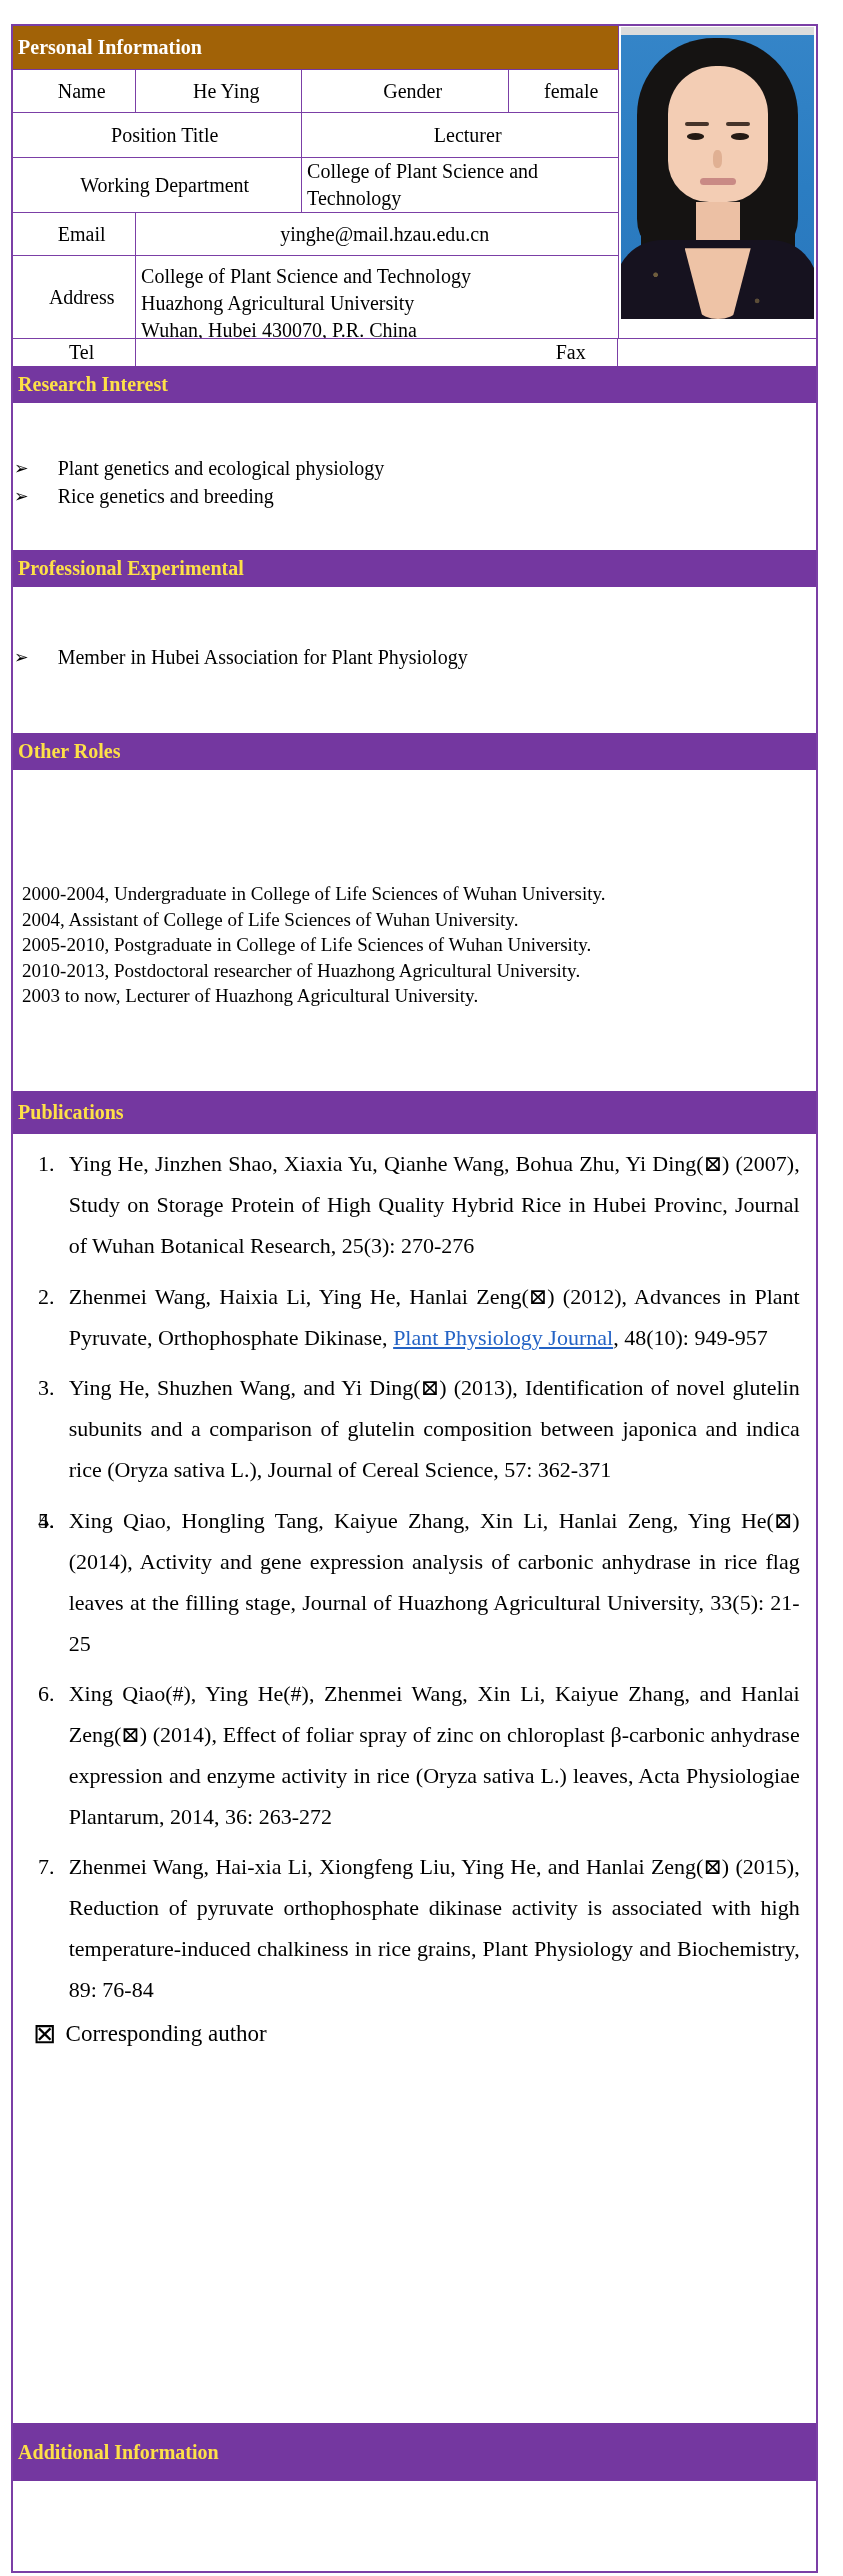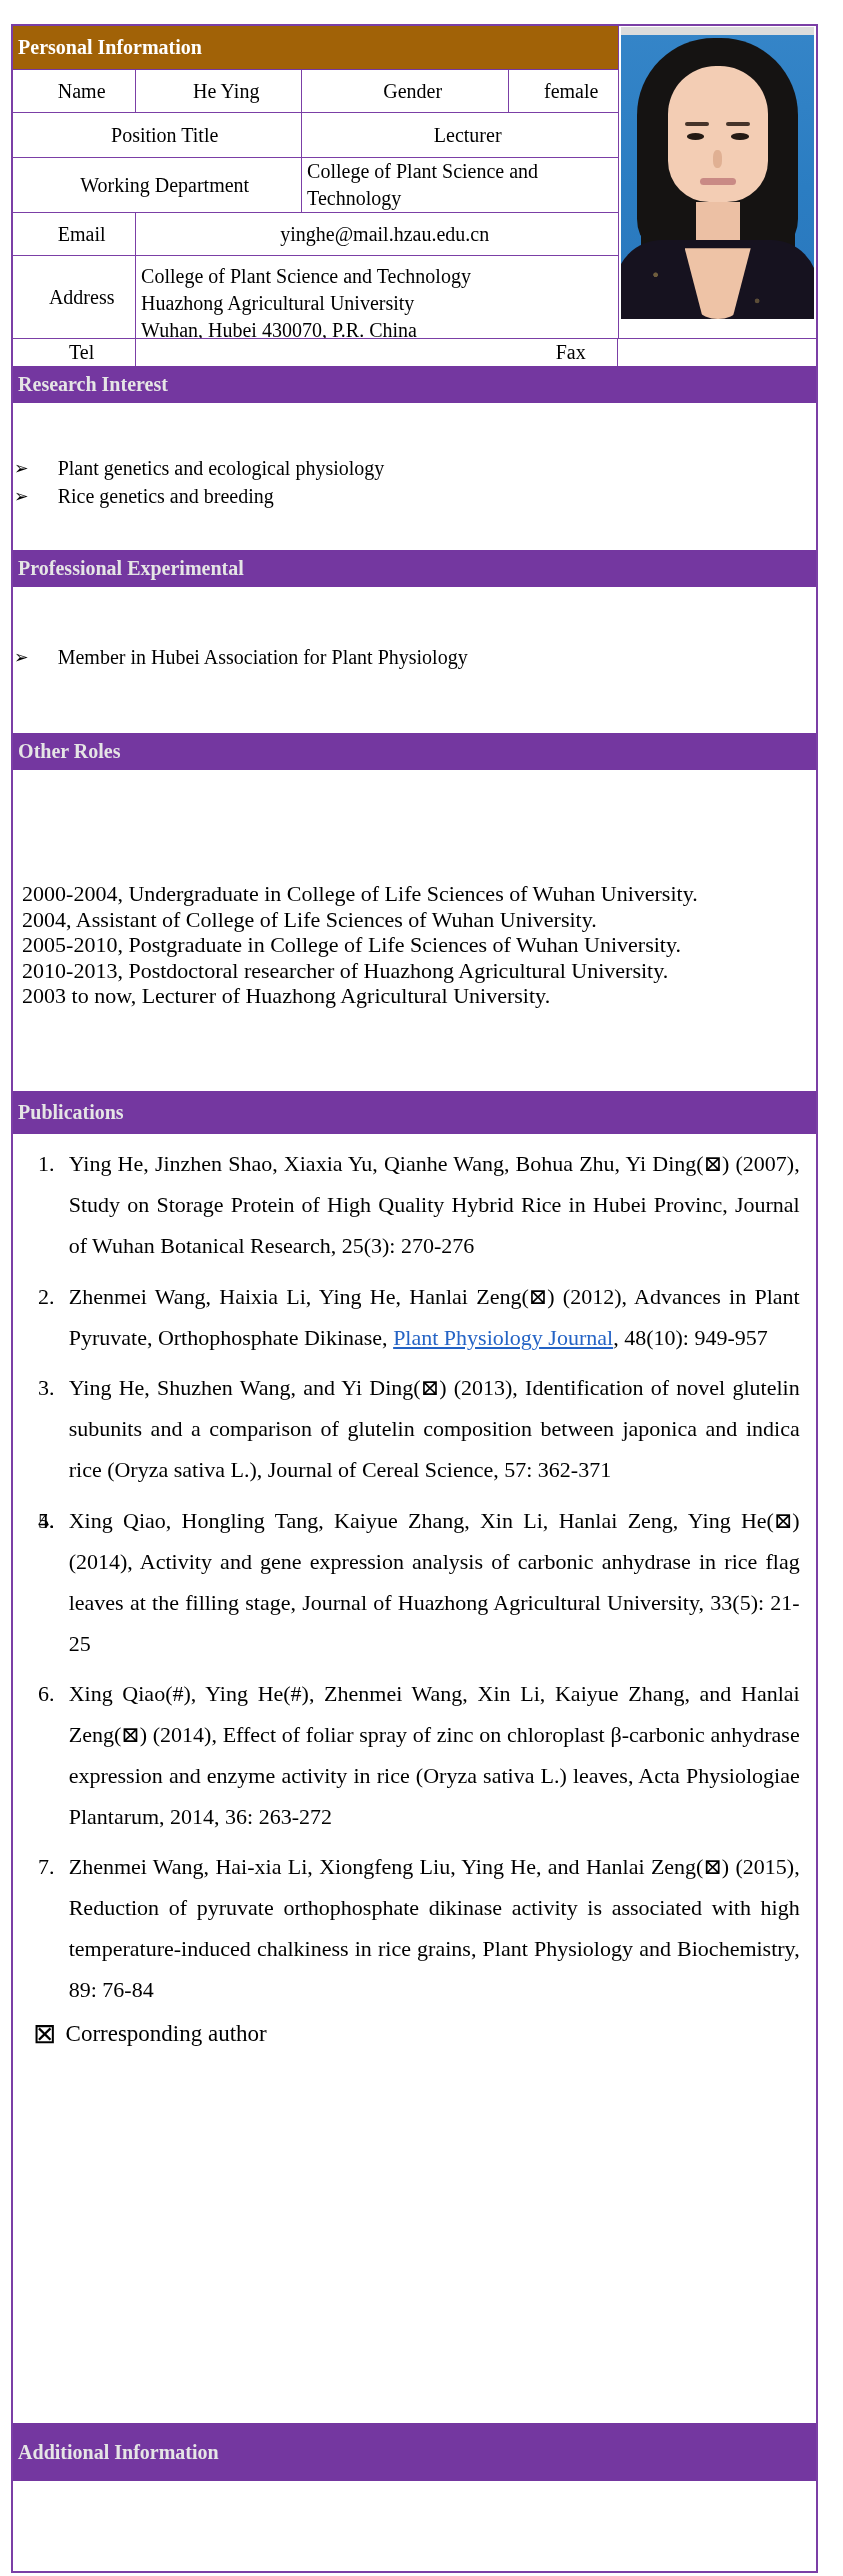"Research Interest" .band { color: #e5e5e5 -> #fde047 }
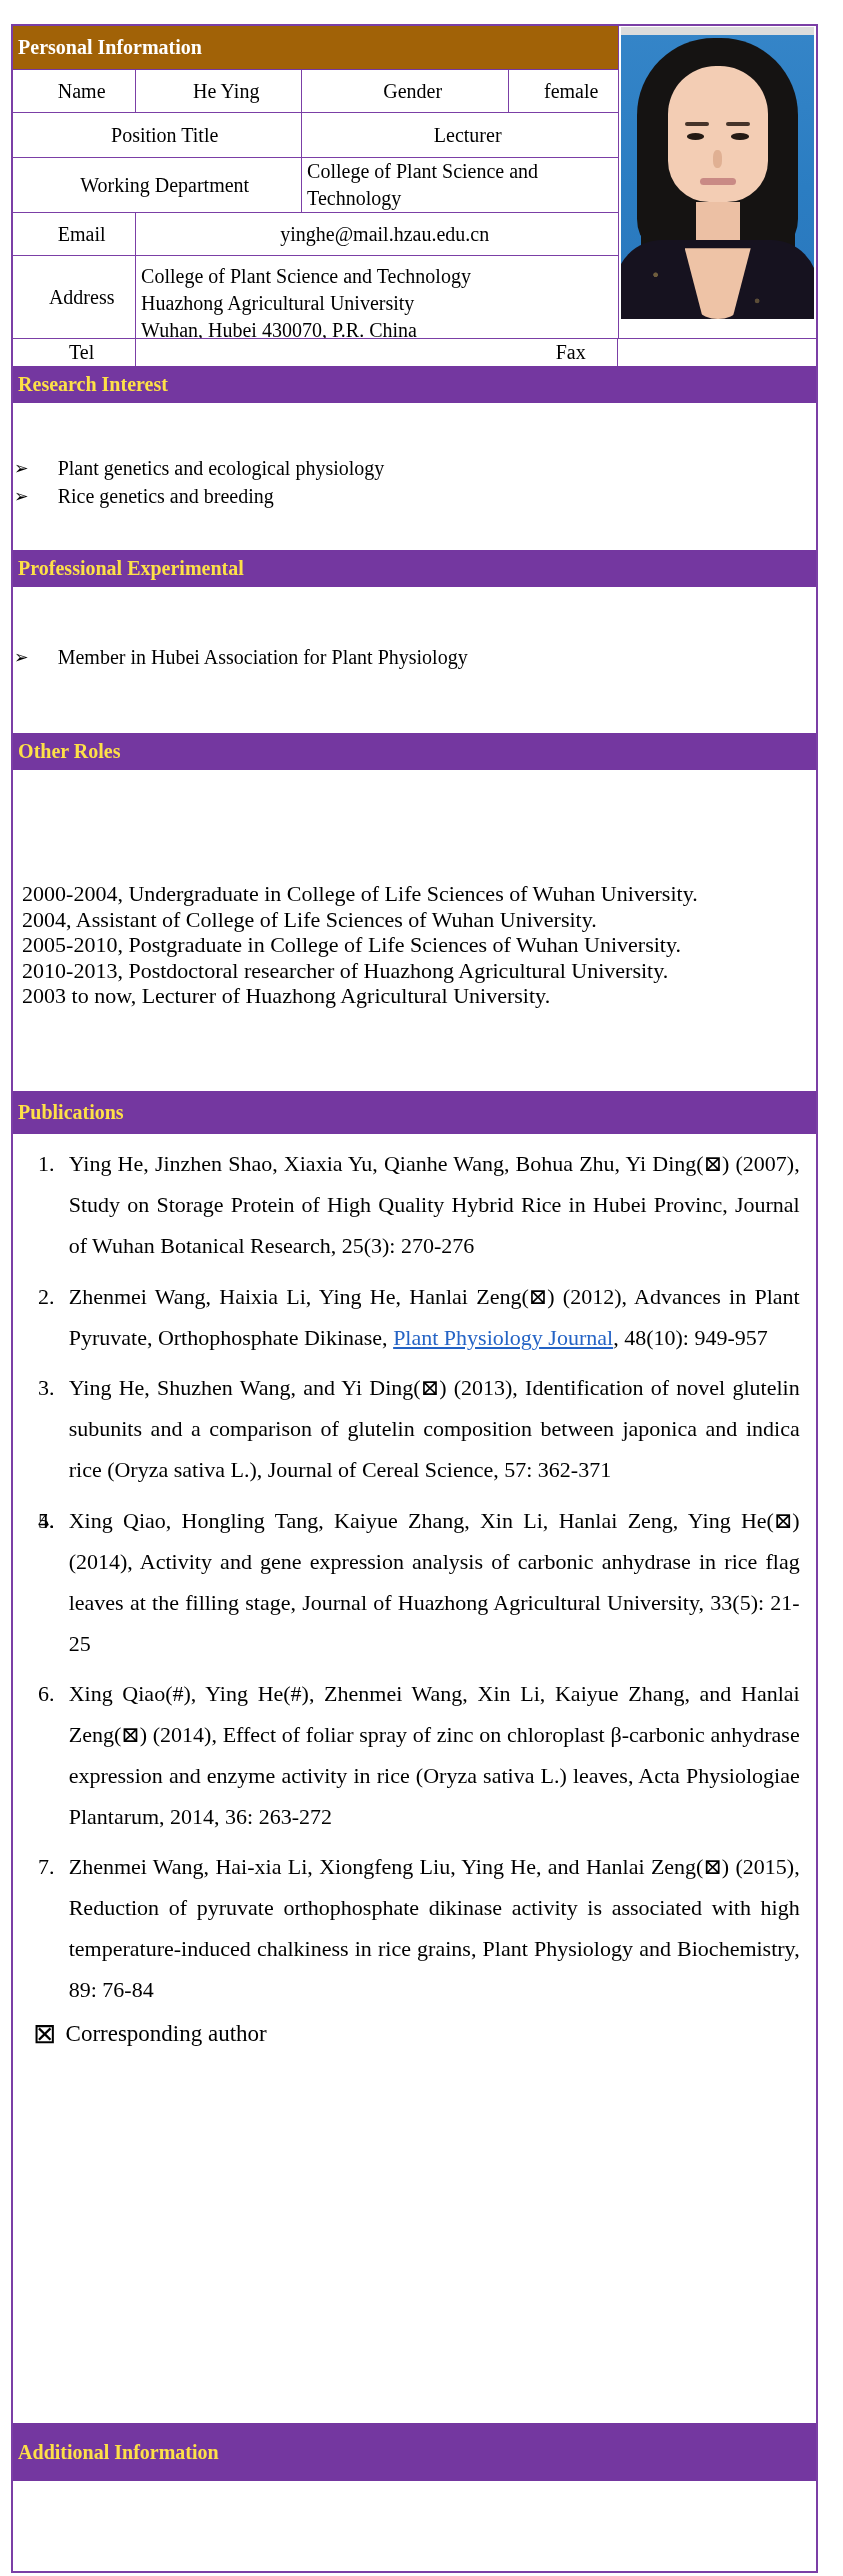"2000-2004, Undergraduate in College of" .edu-line { font-size: 22px -> 19px }
